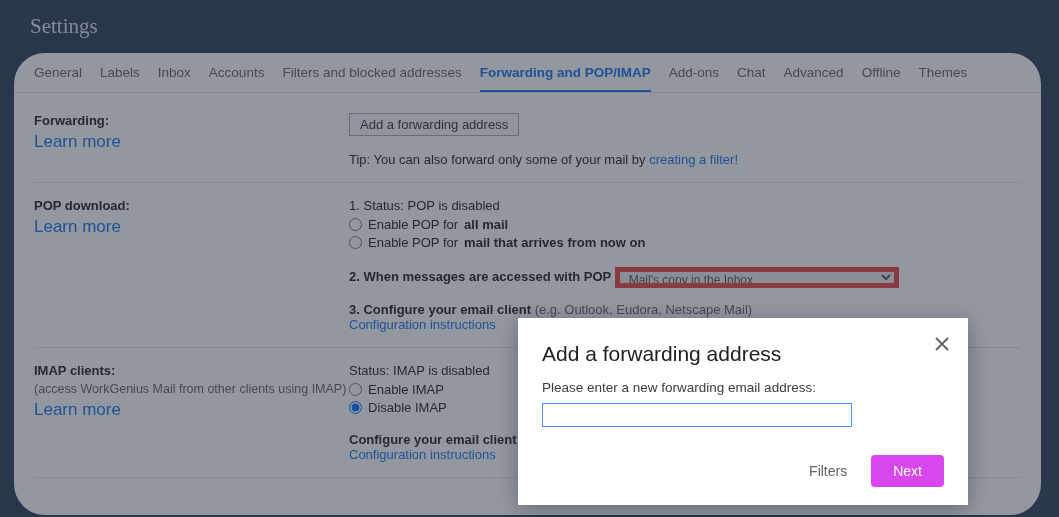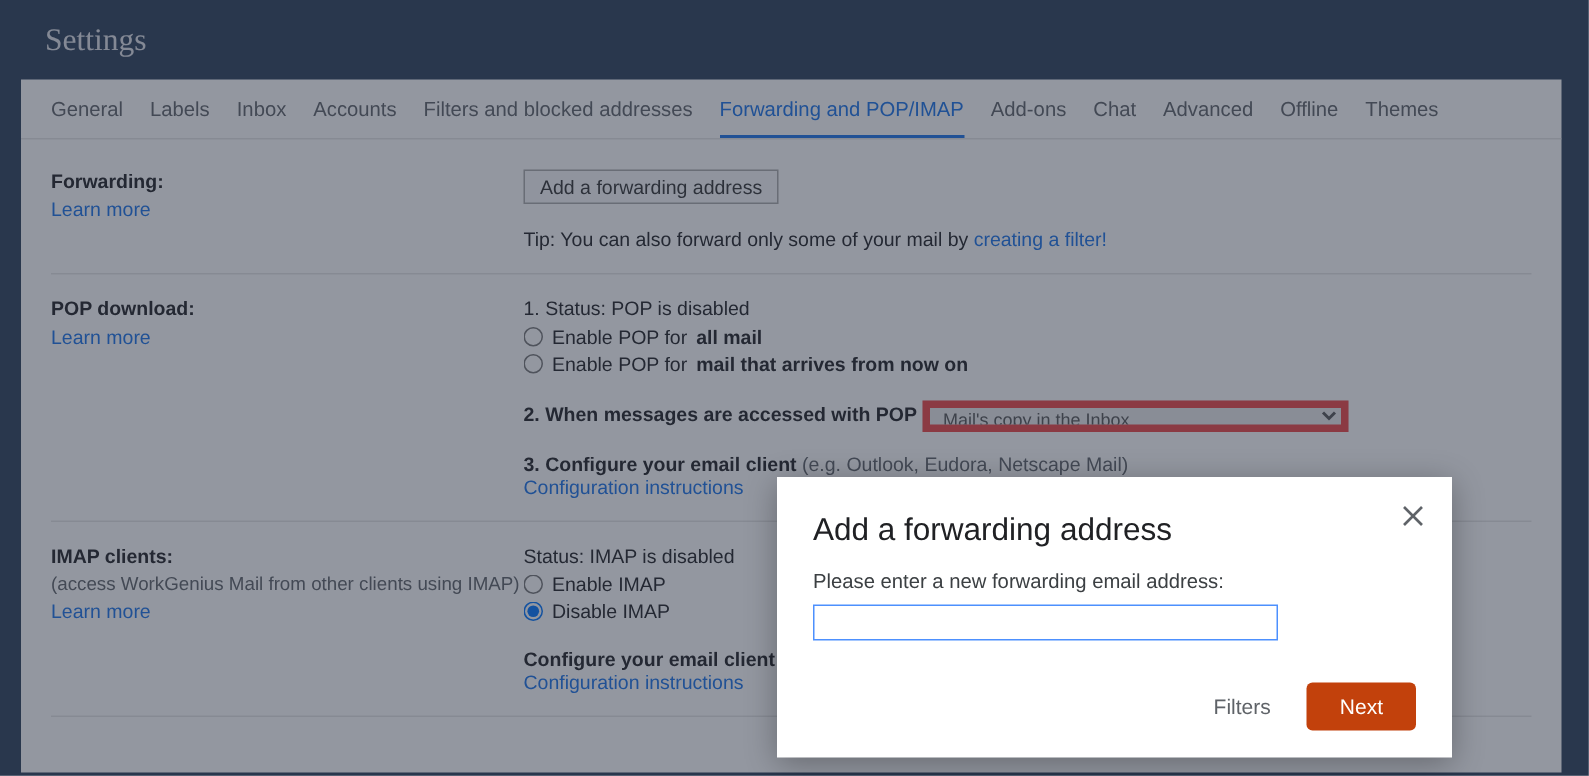"General" .content-panel { border-radius: none -> 31px }
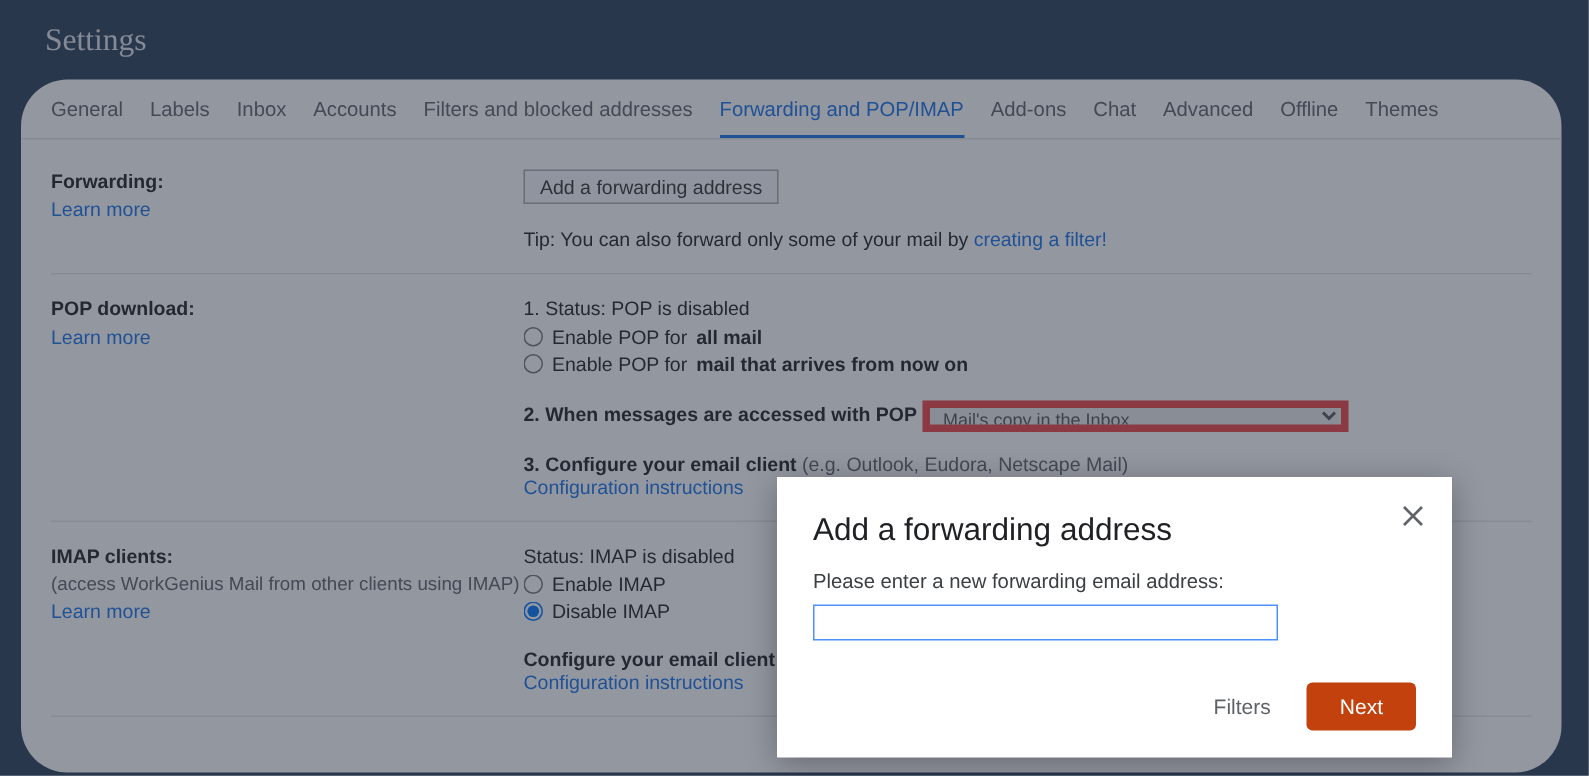"Forwarding and POP/IMAP" .tab.active { font-weight: 400 -> 700 }
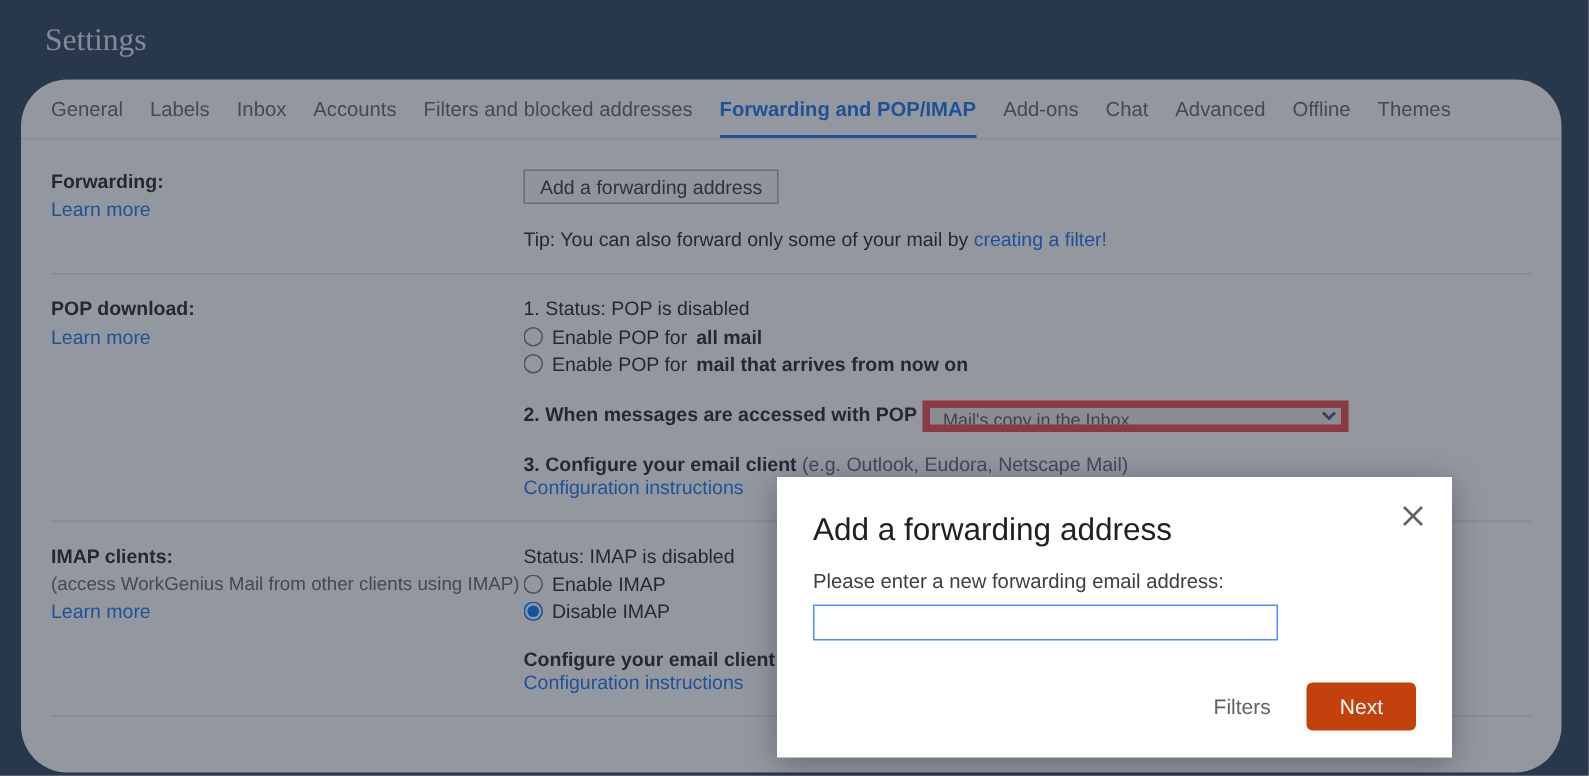"Learn more" .learn-more { font-size: 13px -> 17px }
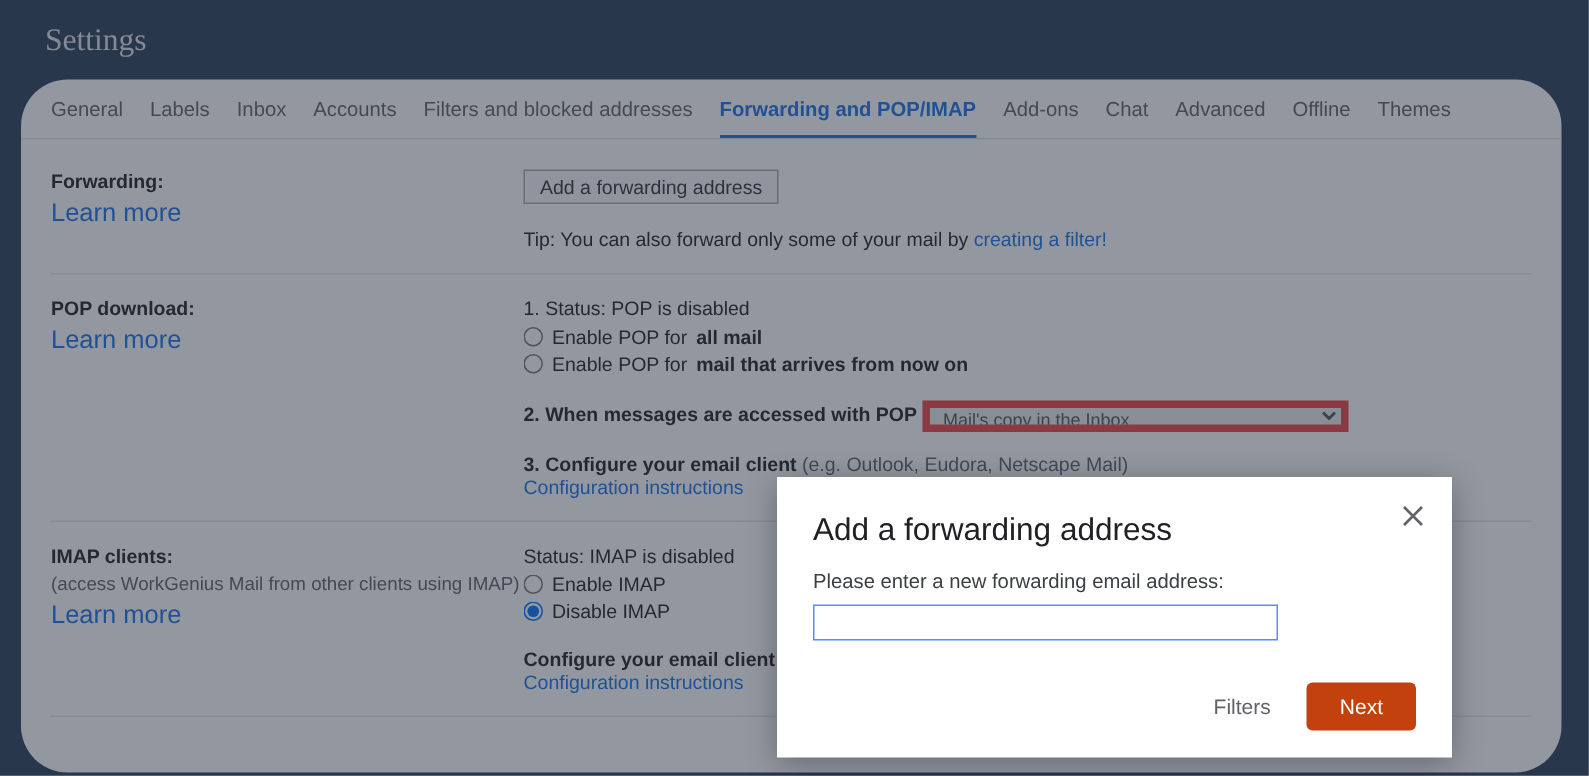"Next" .btn-next { background: #c2410c -> #d946ef }
